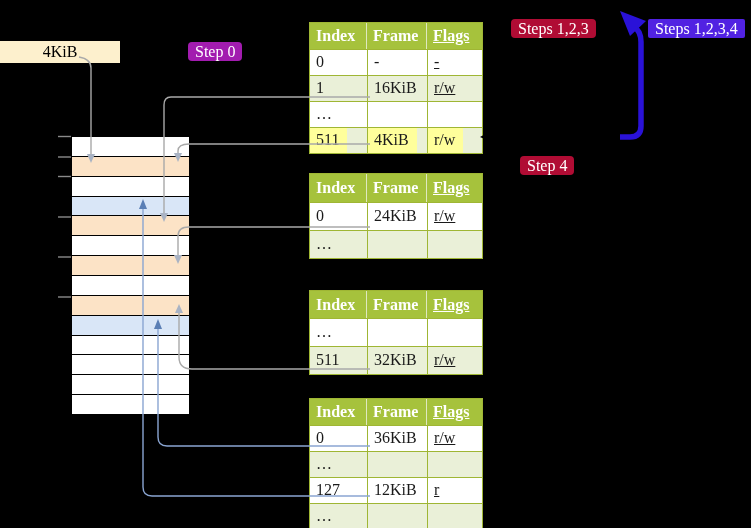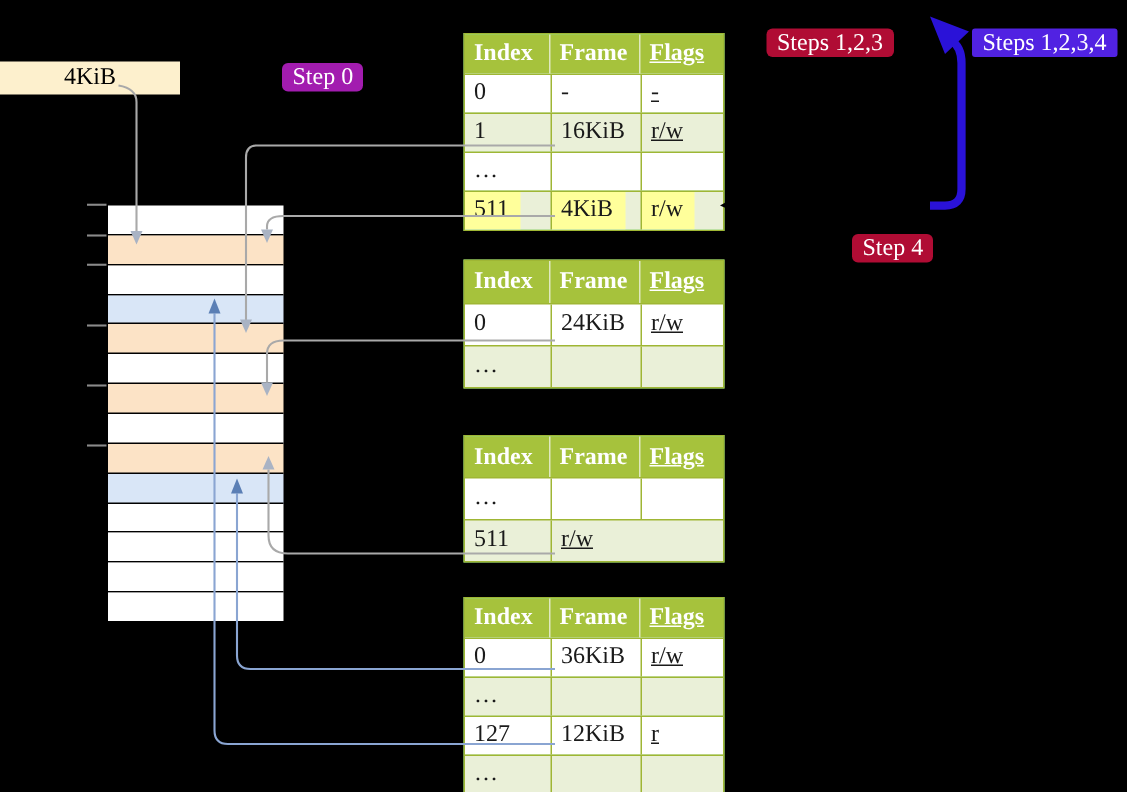"Step 4" div.pill { margin-left: 48px -> none }
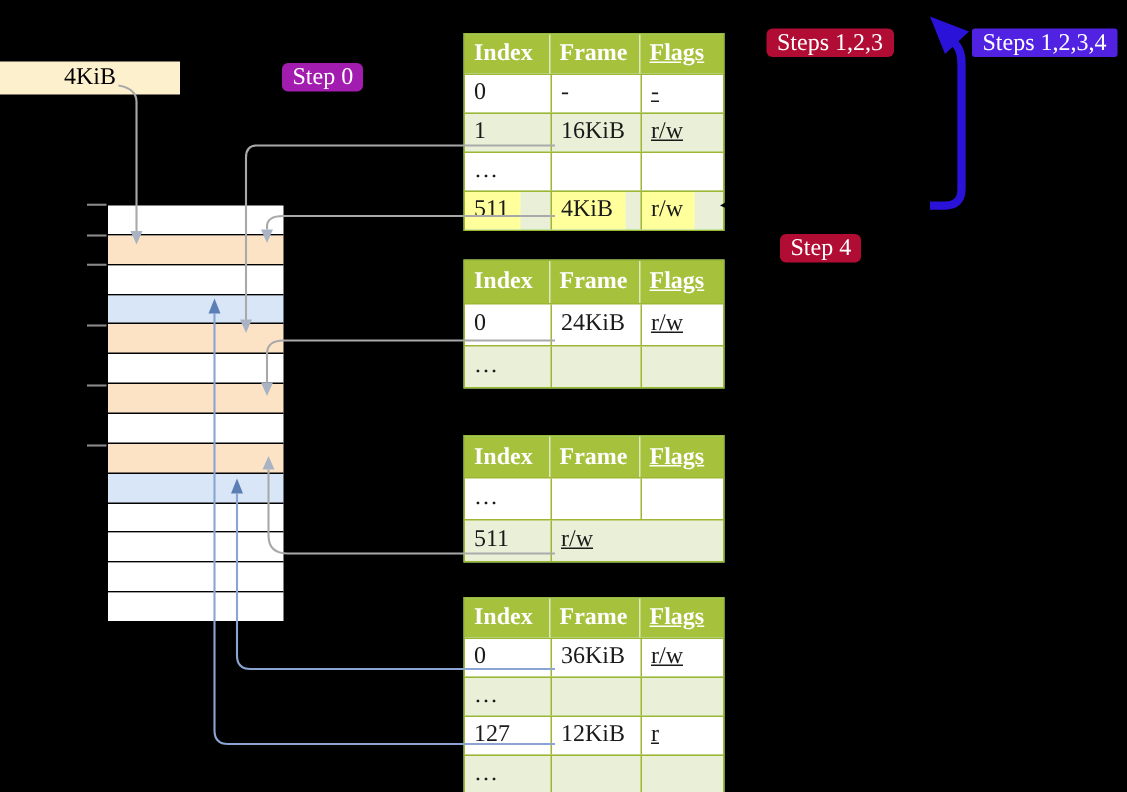"32KiB" div.c { html: none -> <div>32KiB</div> }
